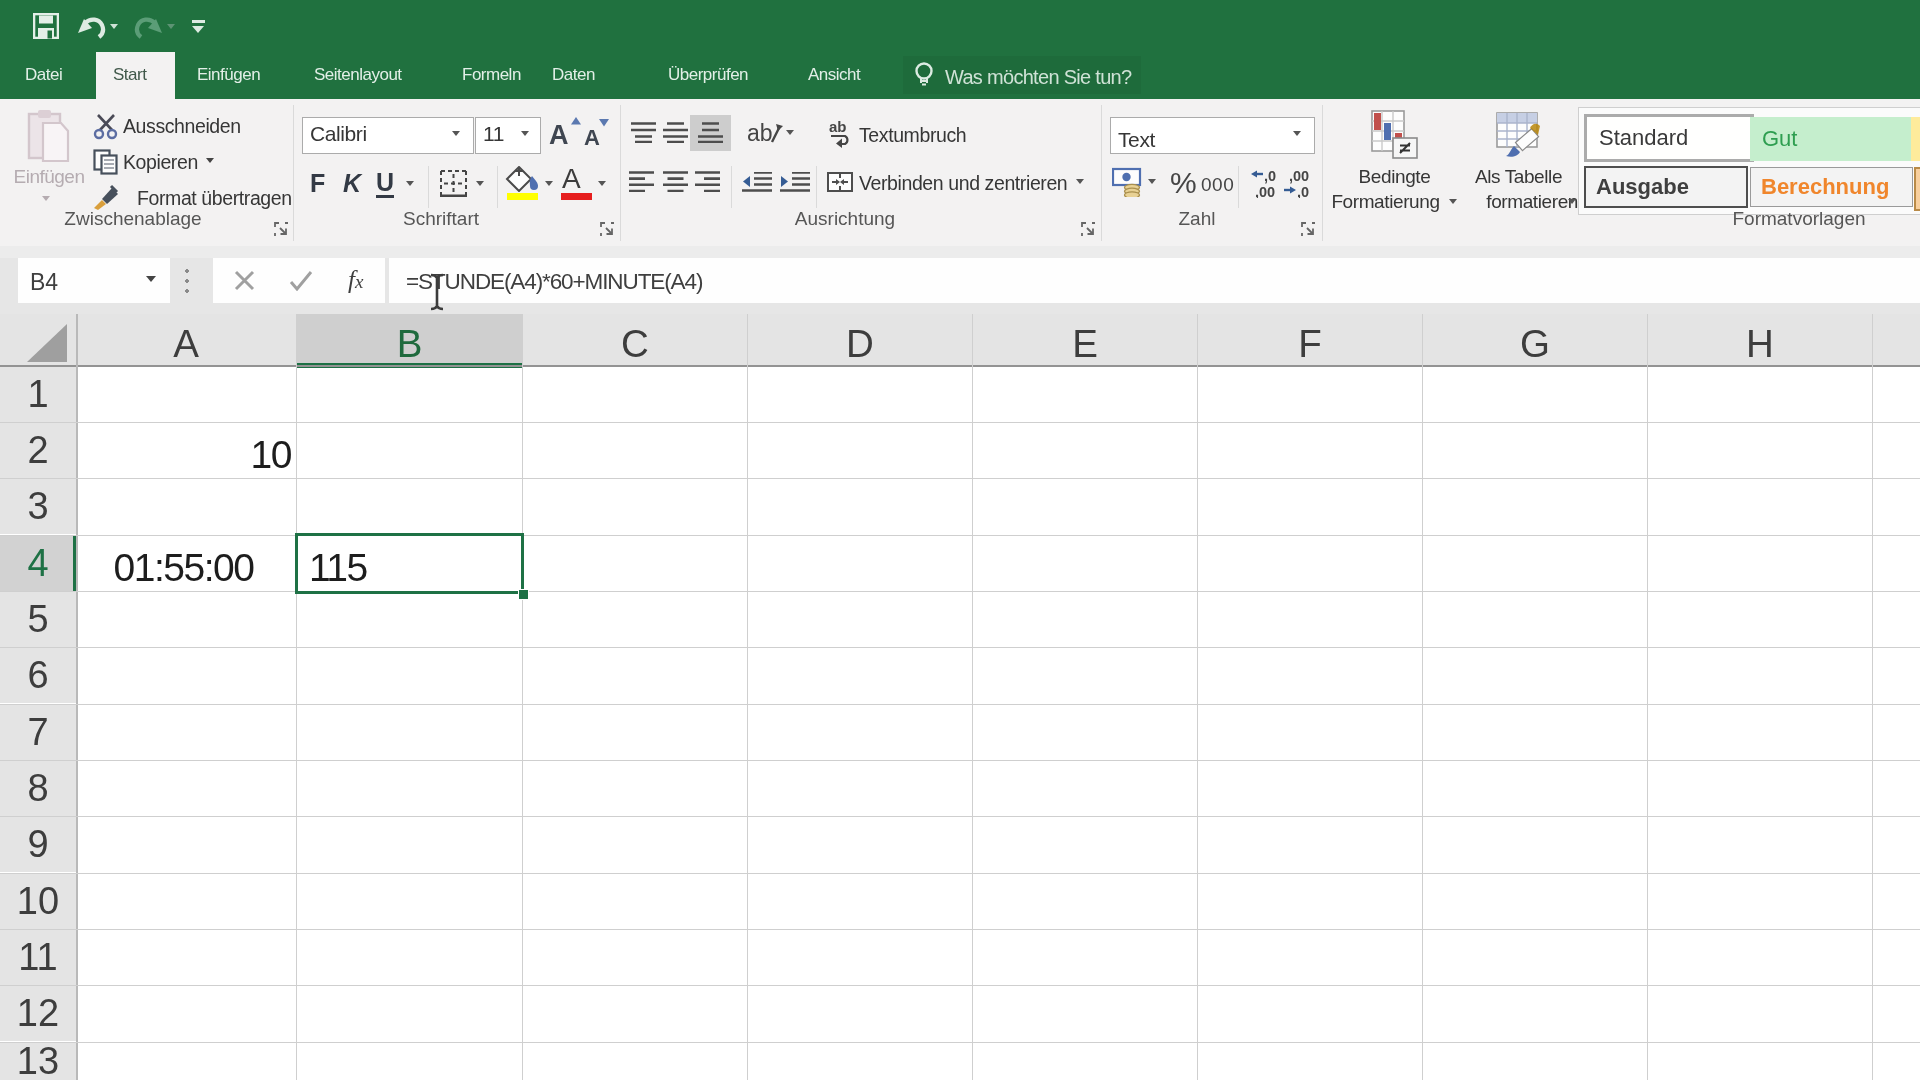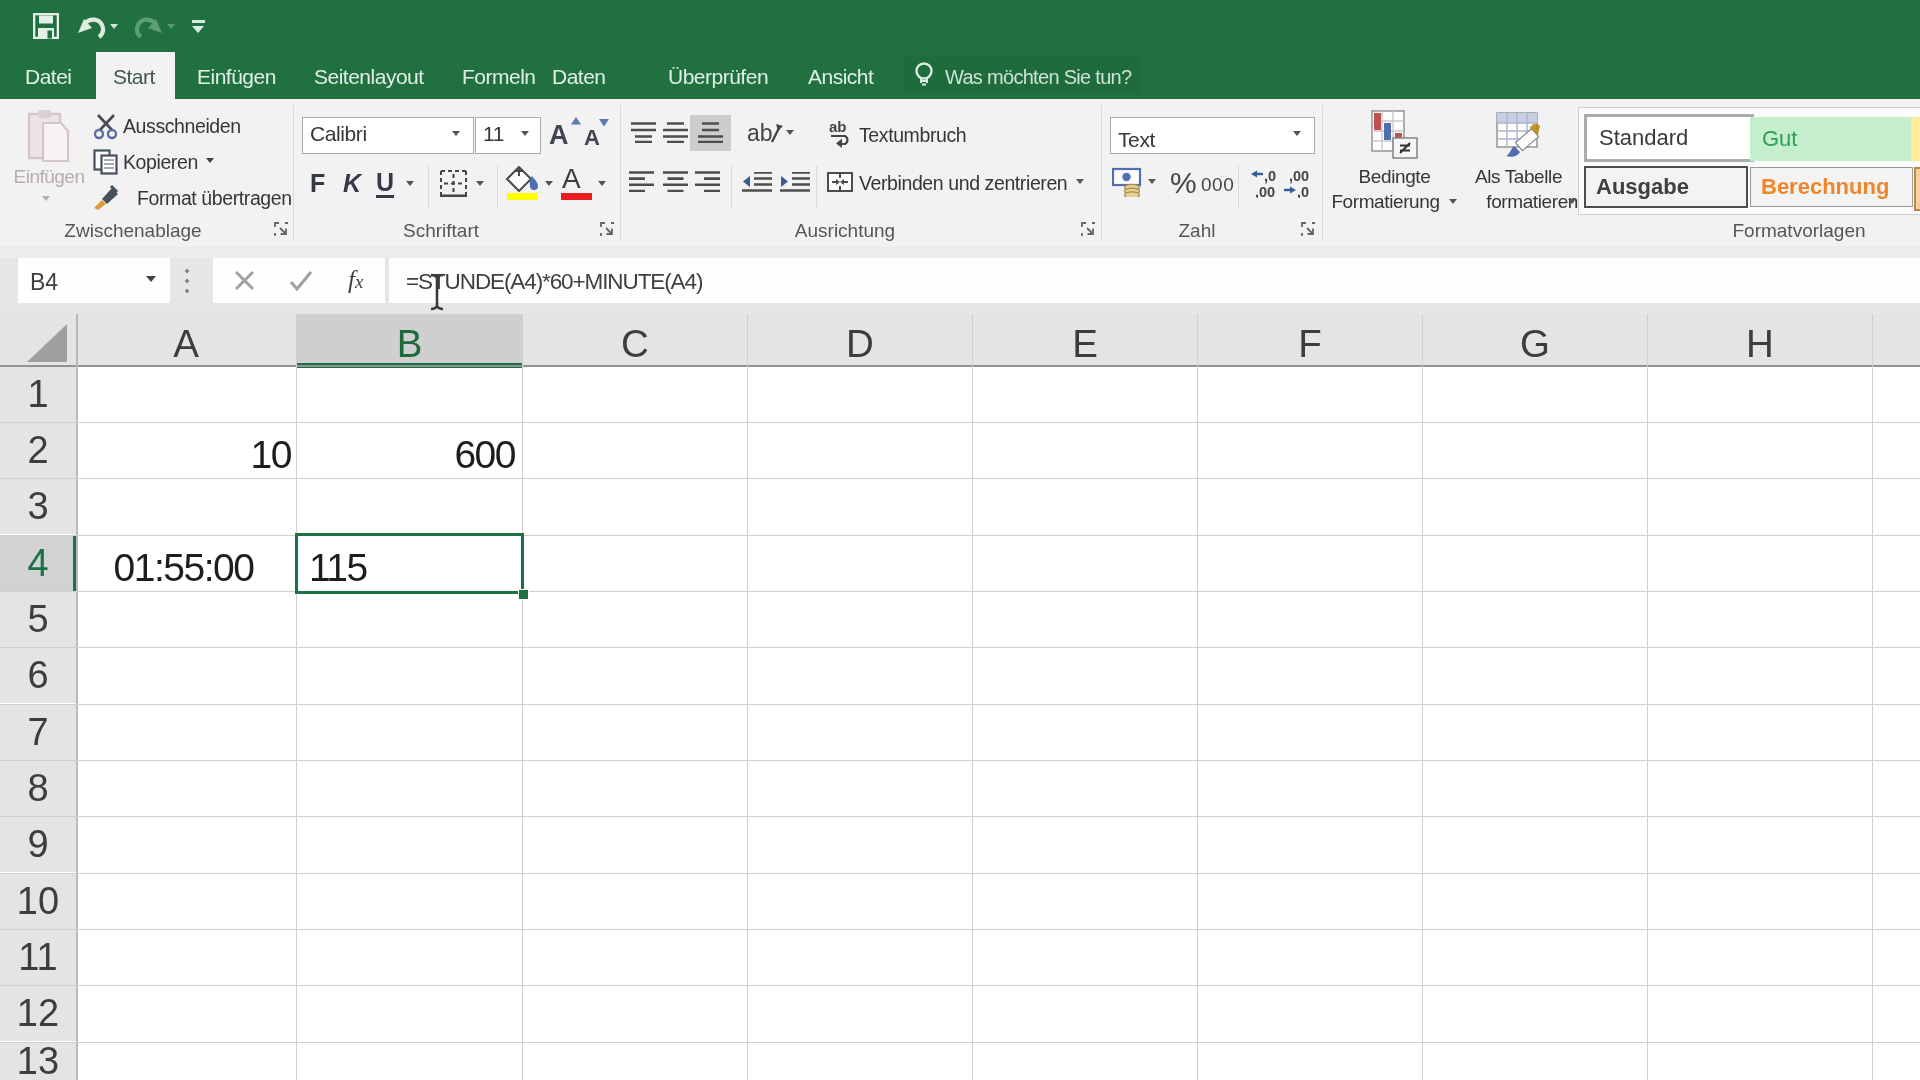"Datei" .tab { font-size: 21px -> 17px }
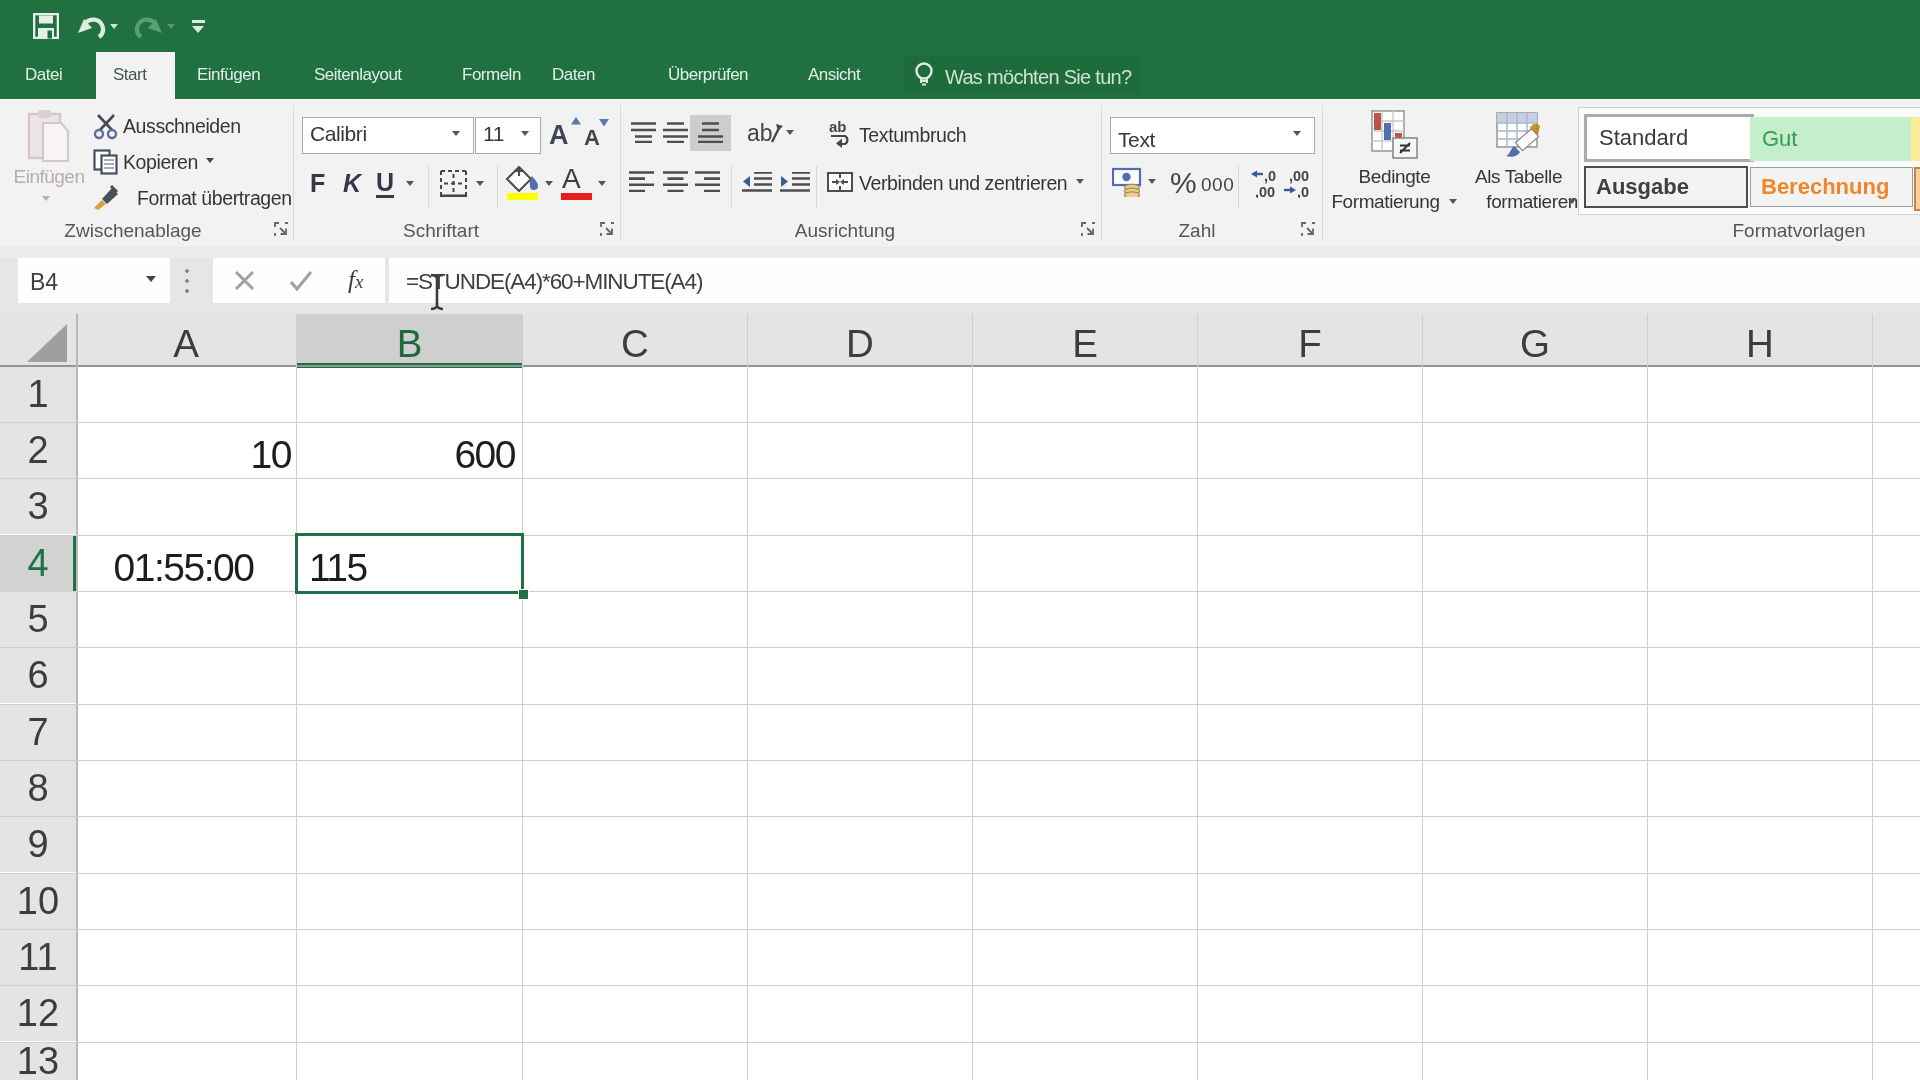"Zwischenablage" .glabel { top: 220px -> 208px }
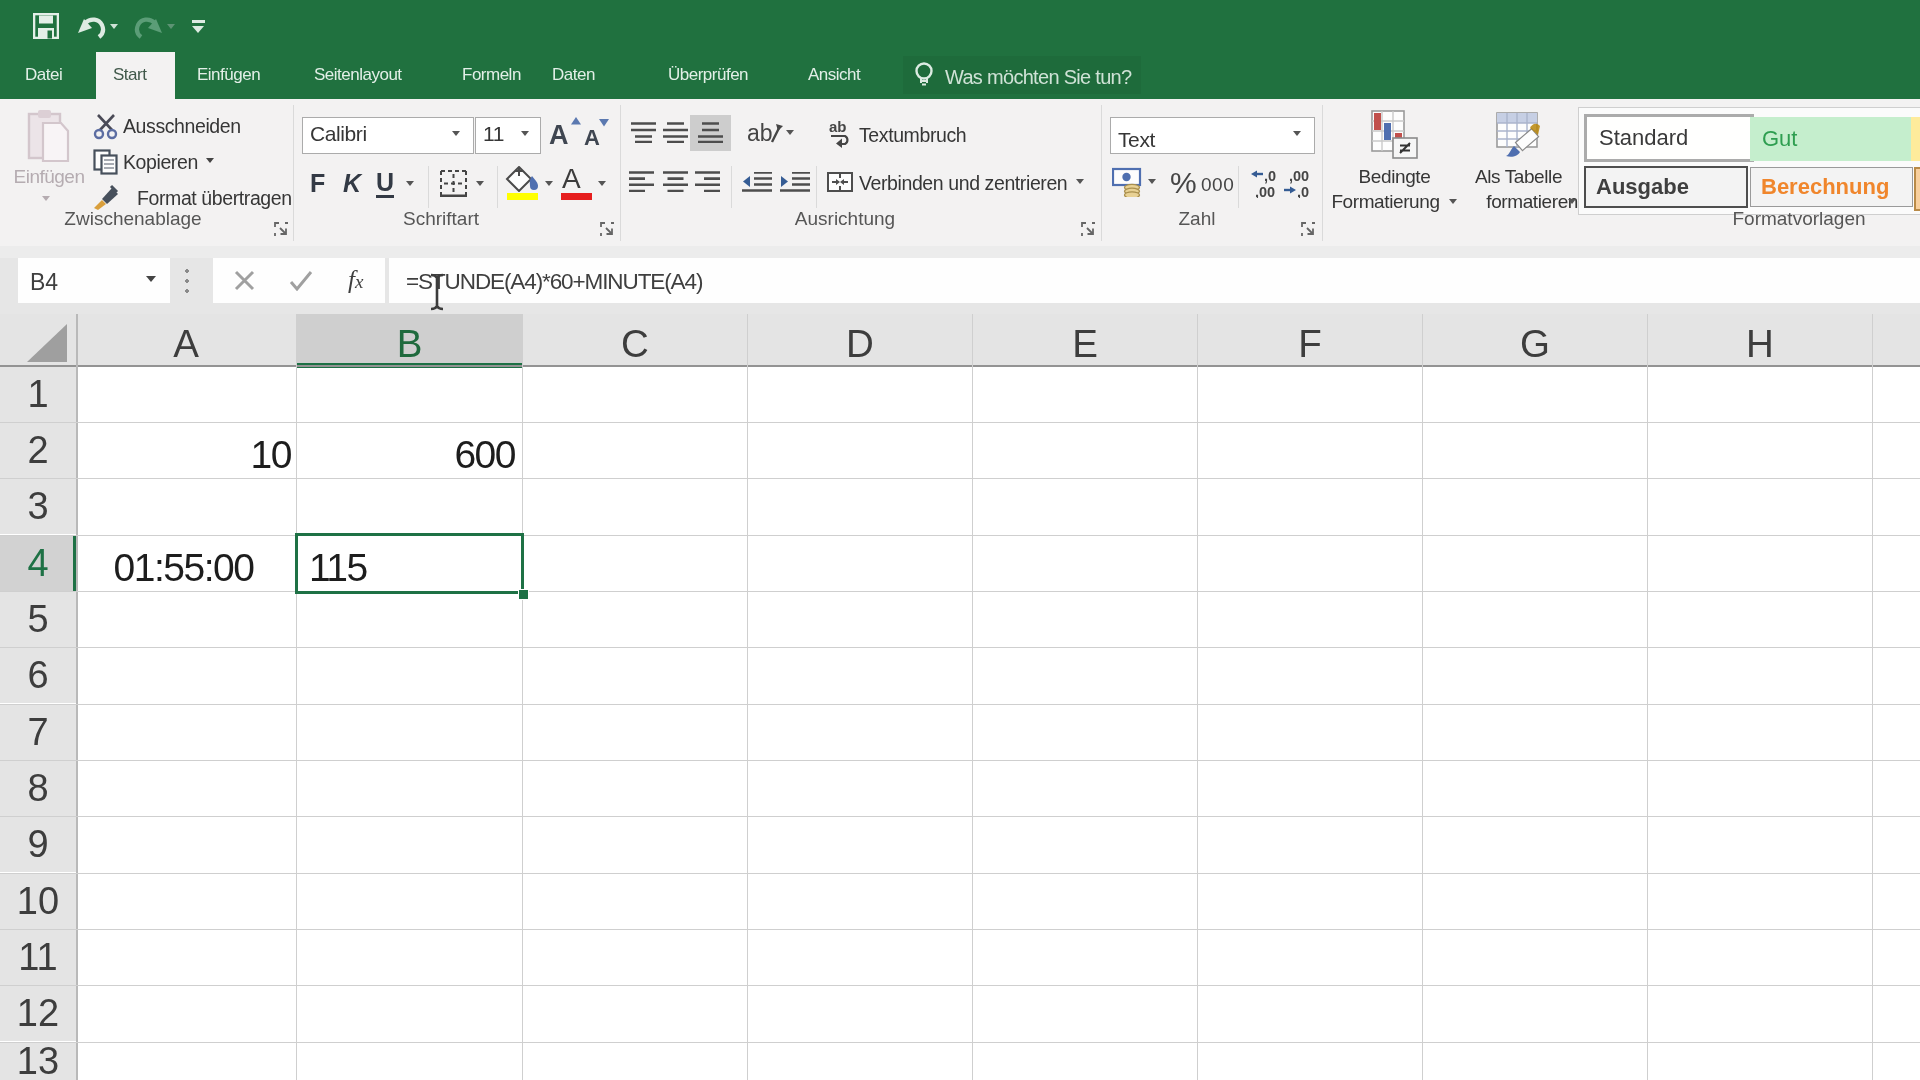"600" div.cell { html: <div>600</div> -> none }
